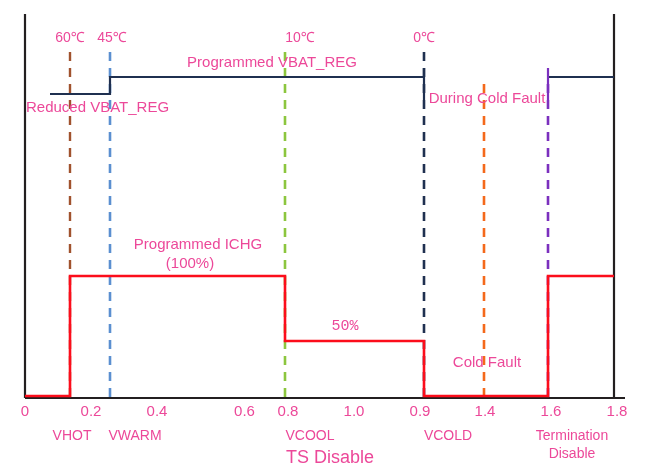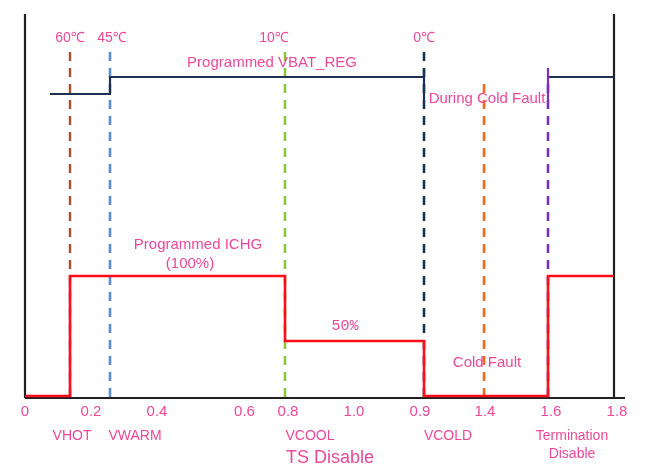"10℃" div.lbl { left: 274px -> 300px }
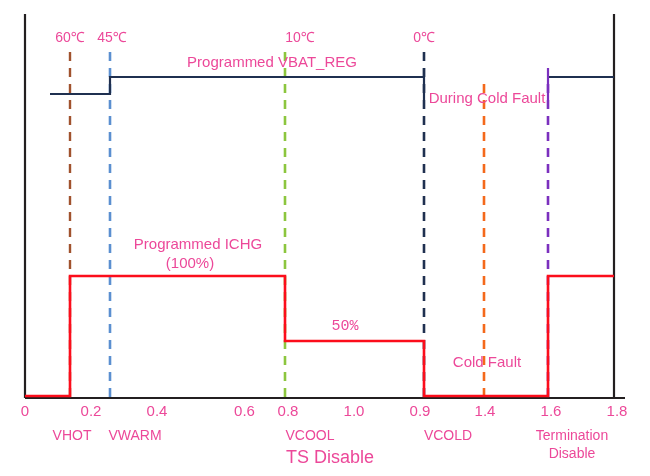"Reduced VBAT_REG" div.lbl { html: none -> <div>Reduced VBAT_REG</div> }
